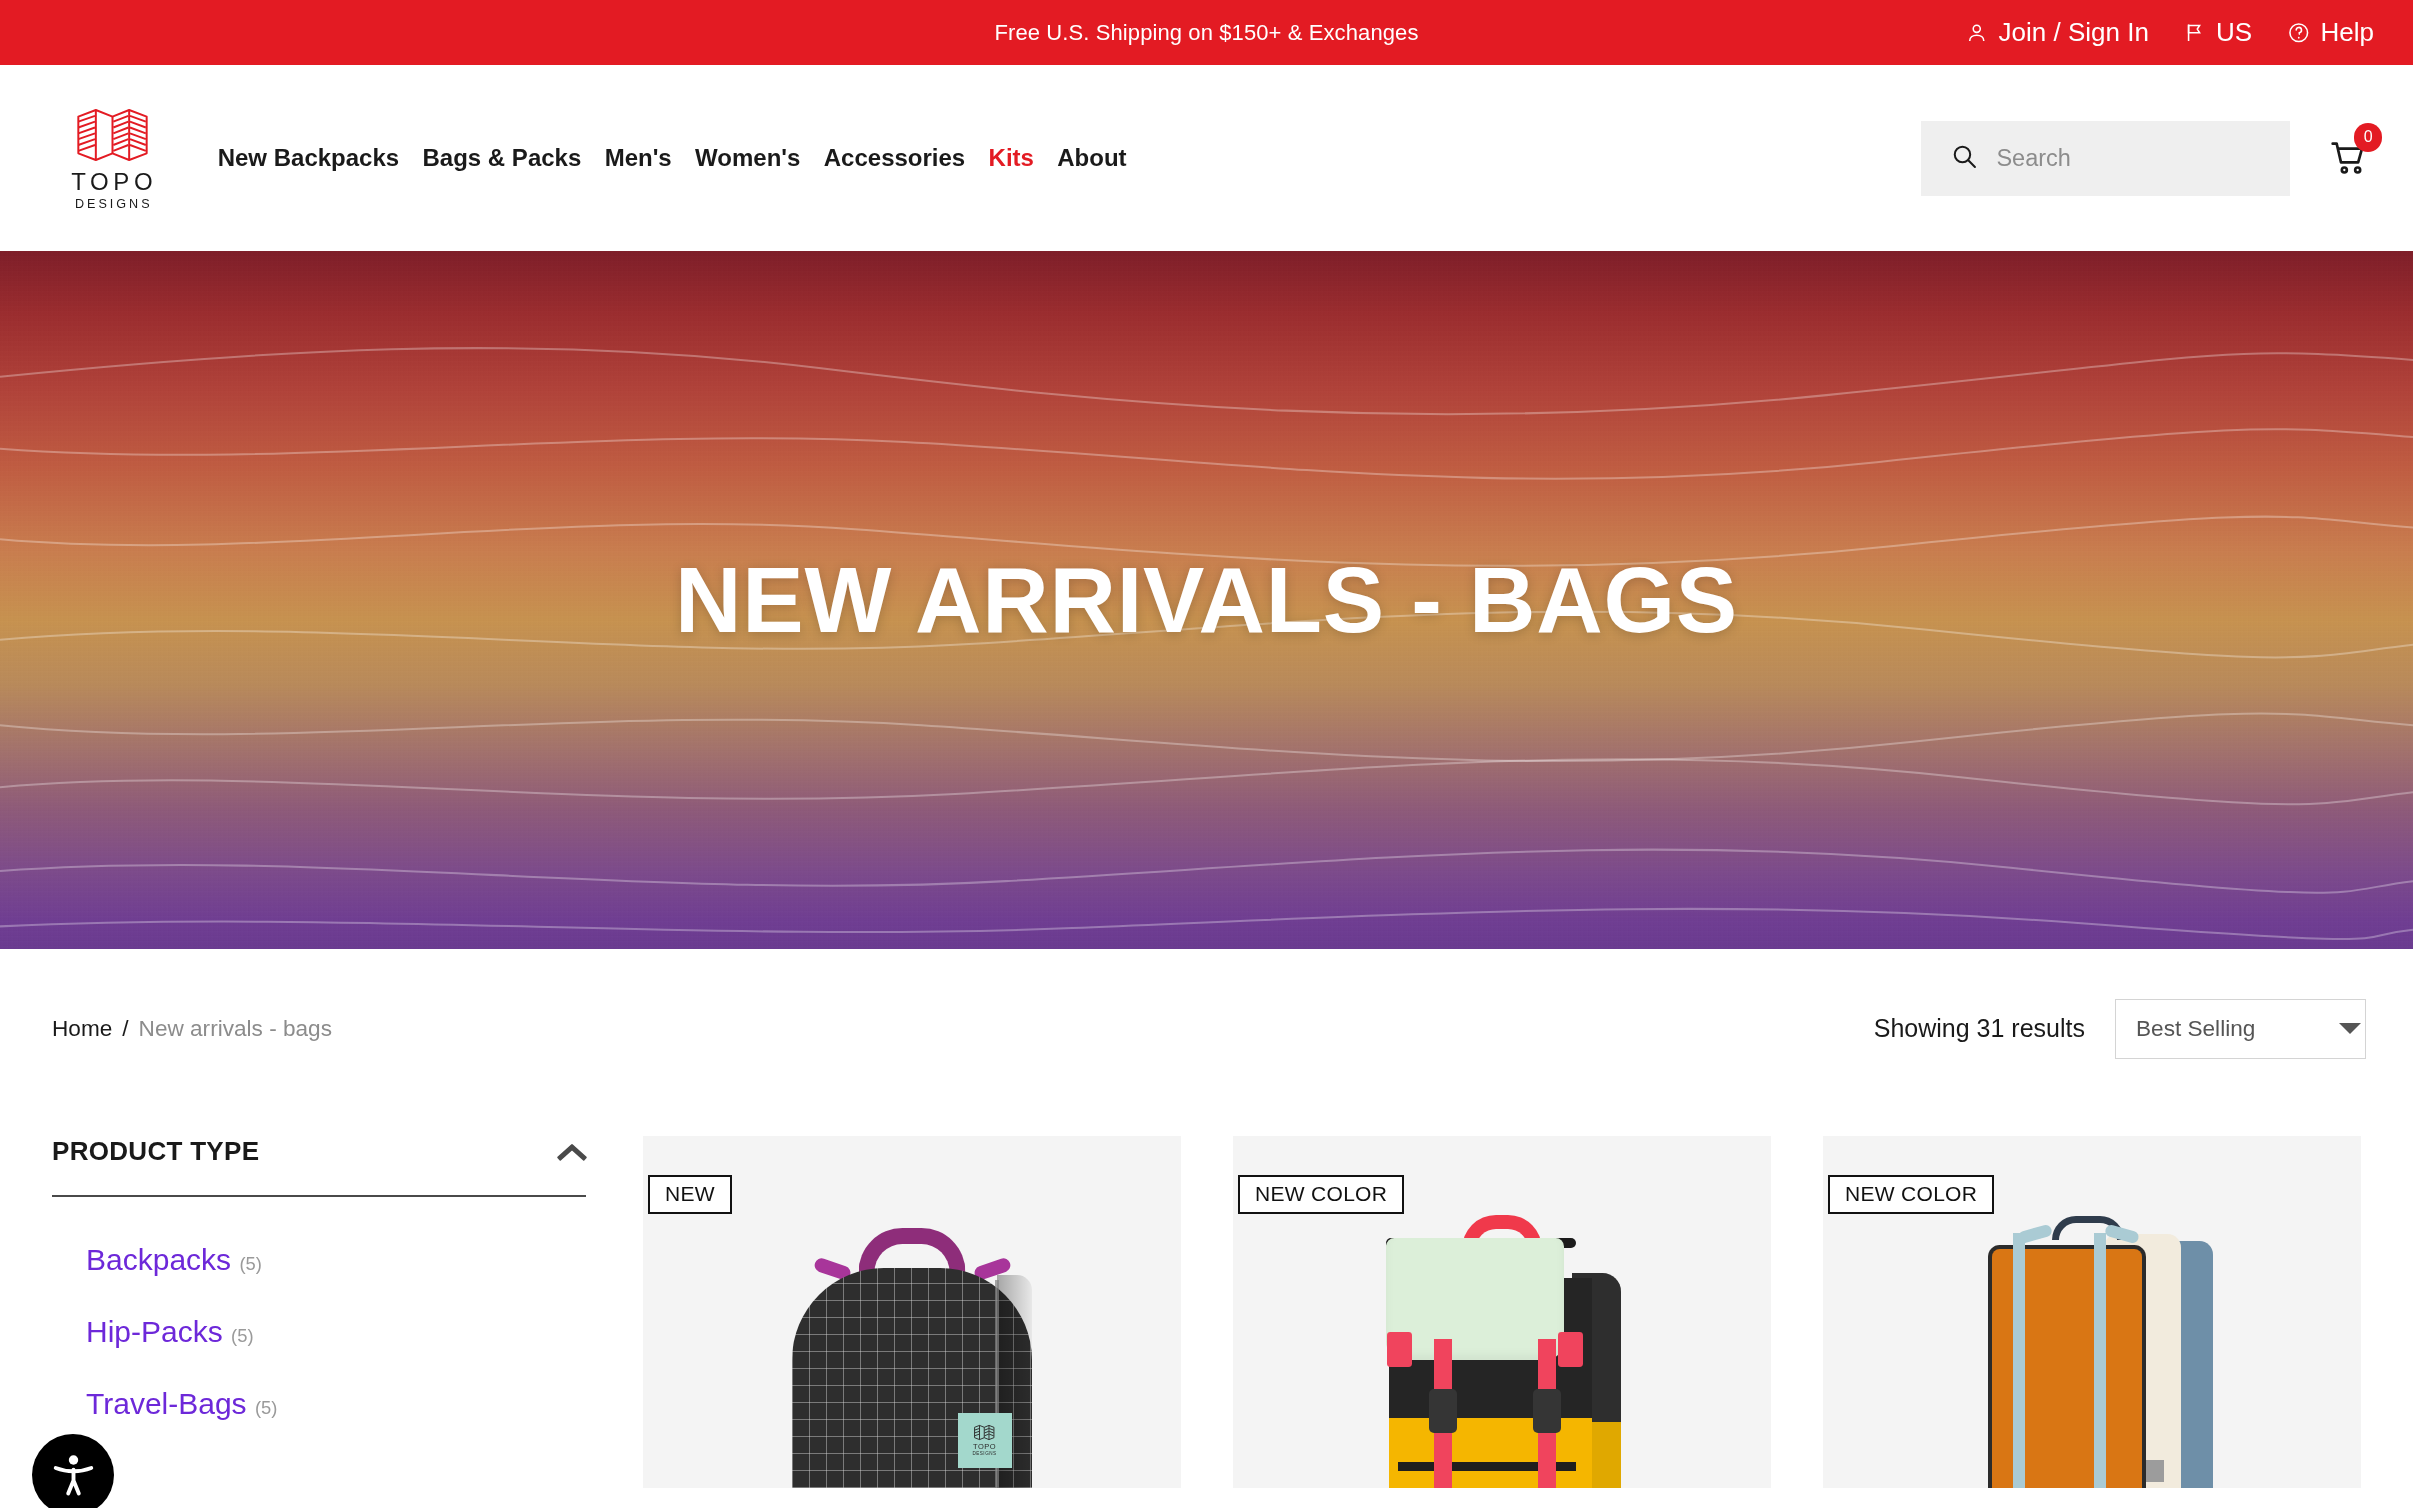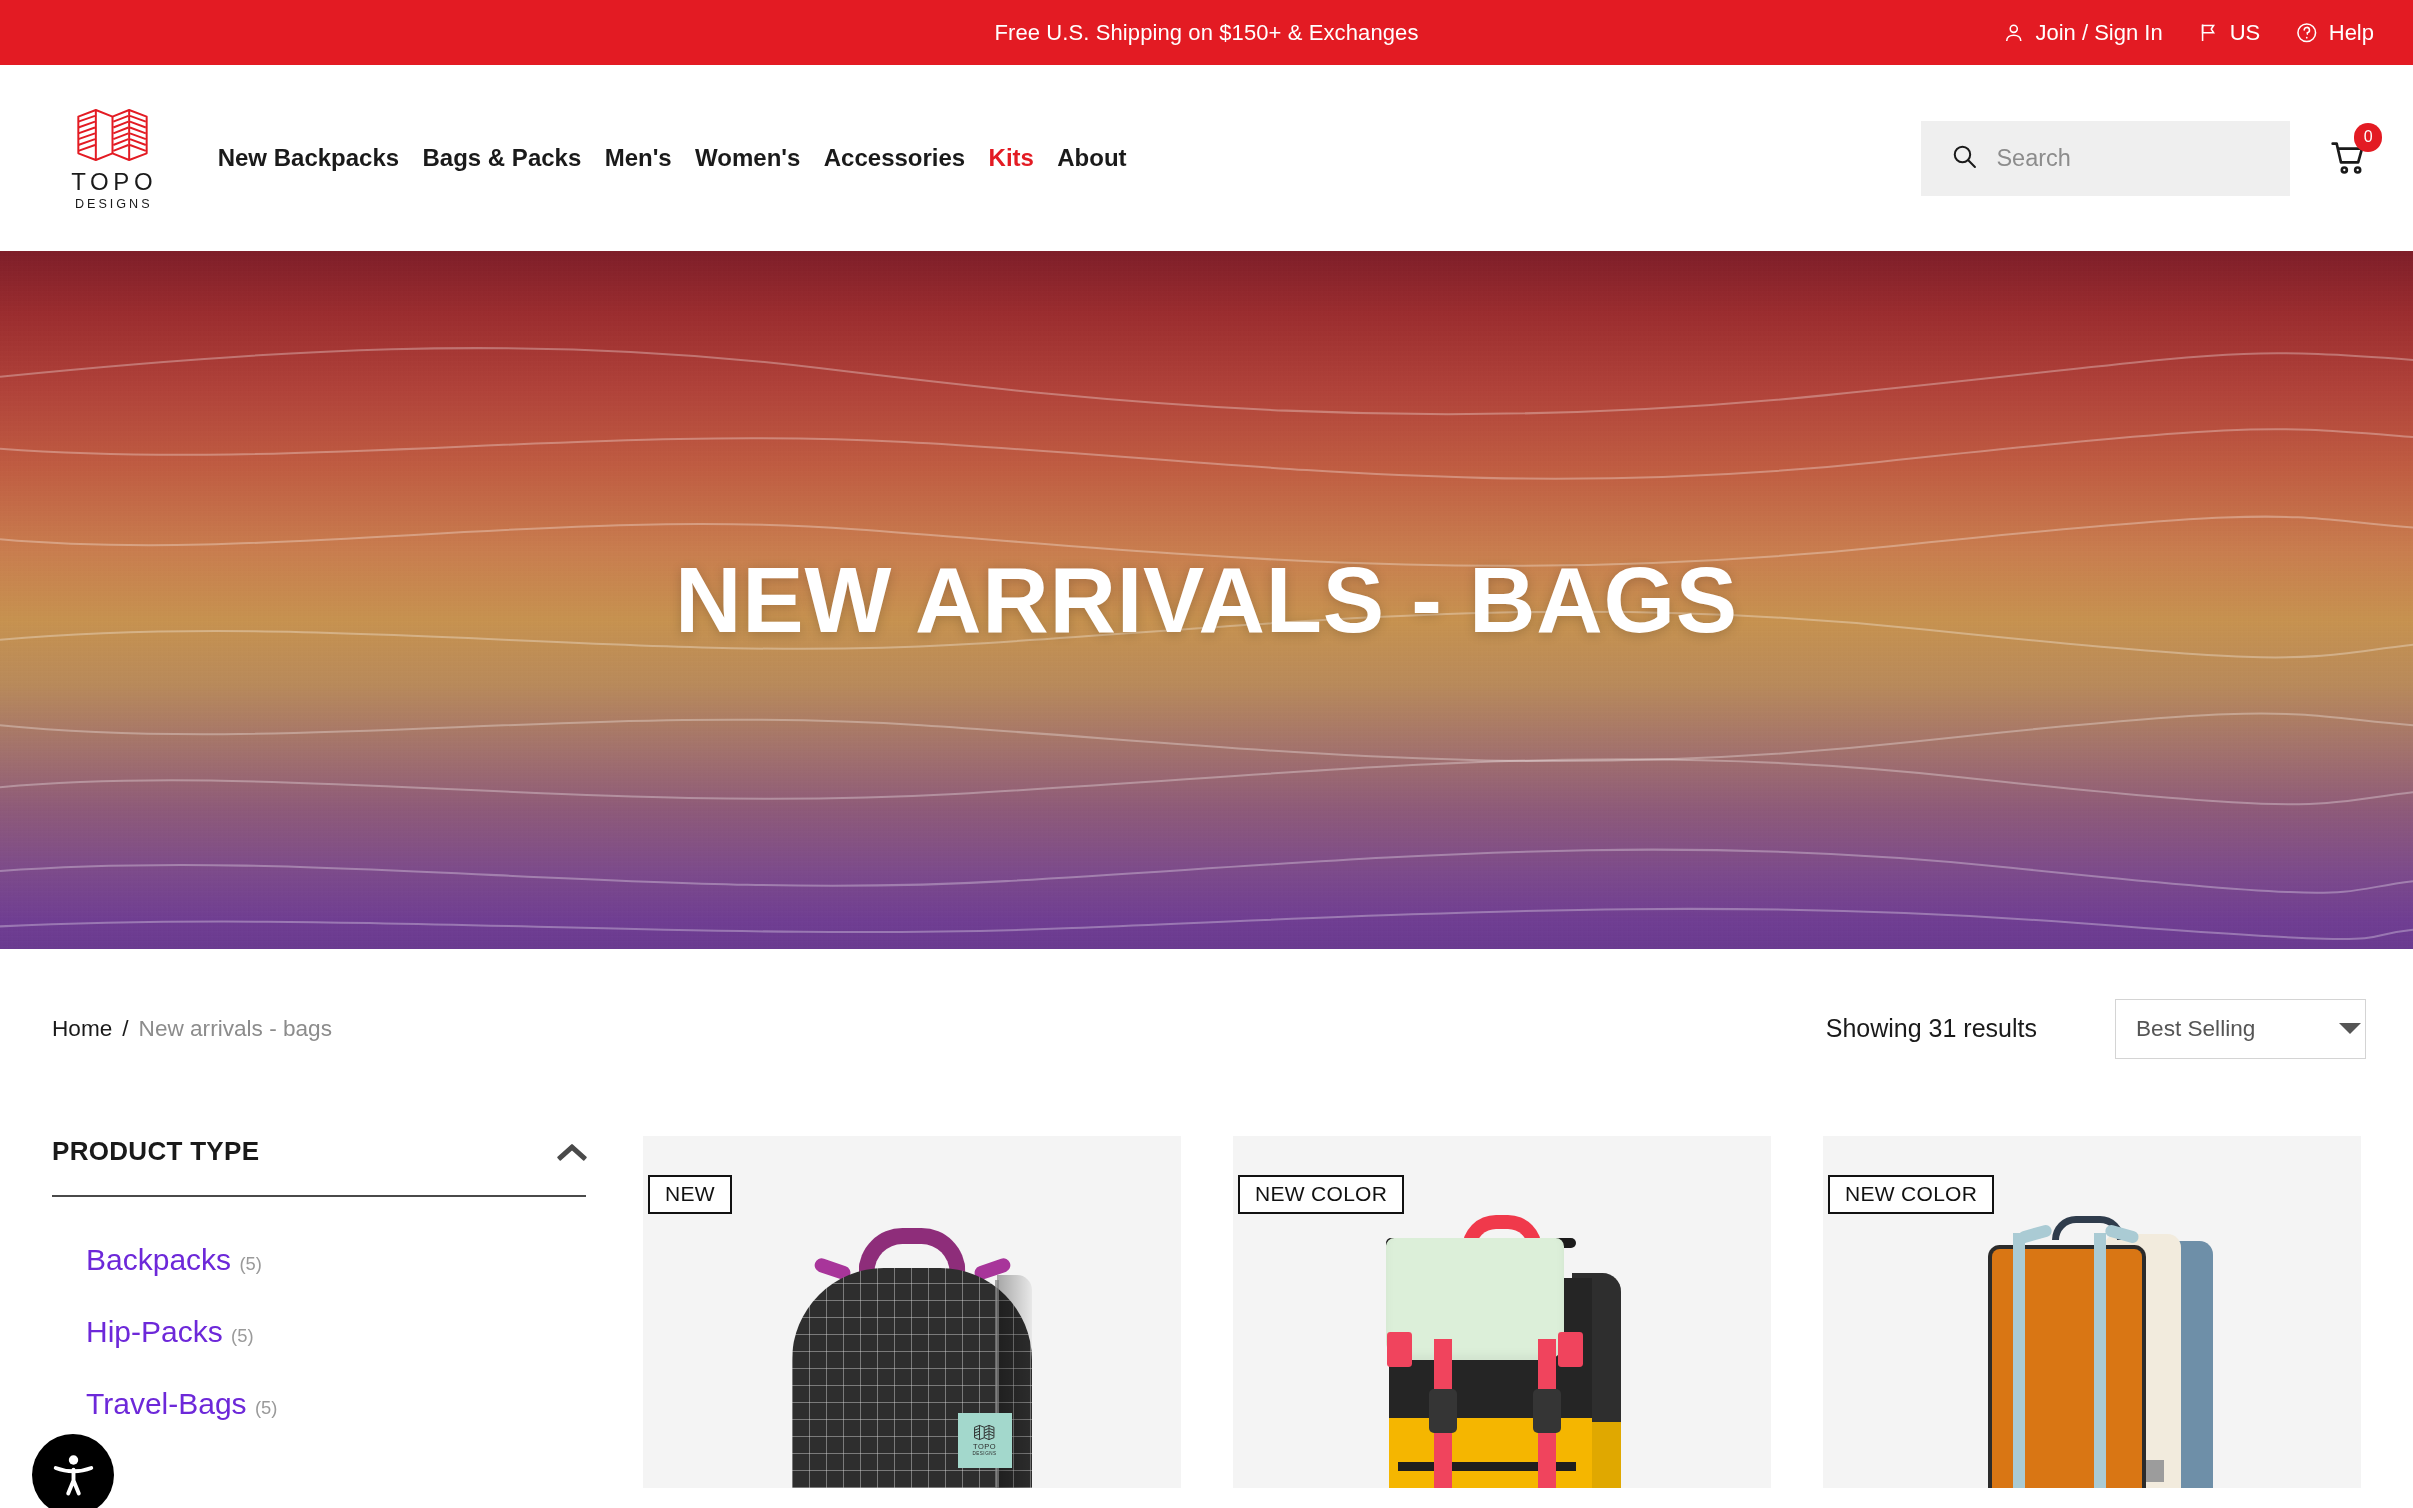"Join / Sign In" .promo-link { font-size: 22px -> 26px }
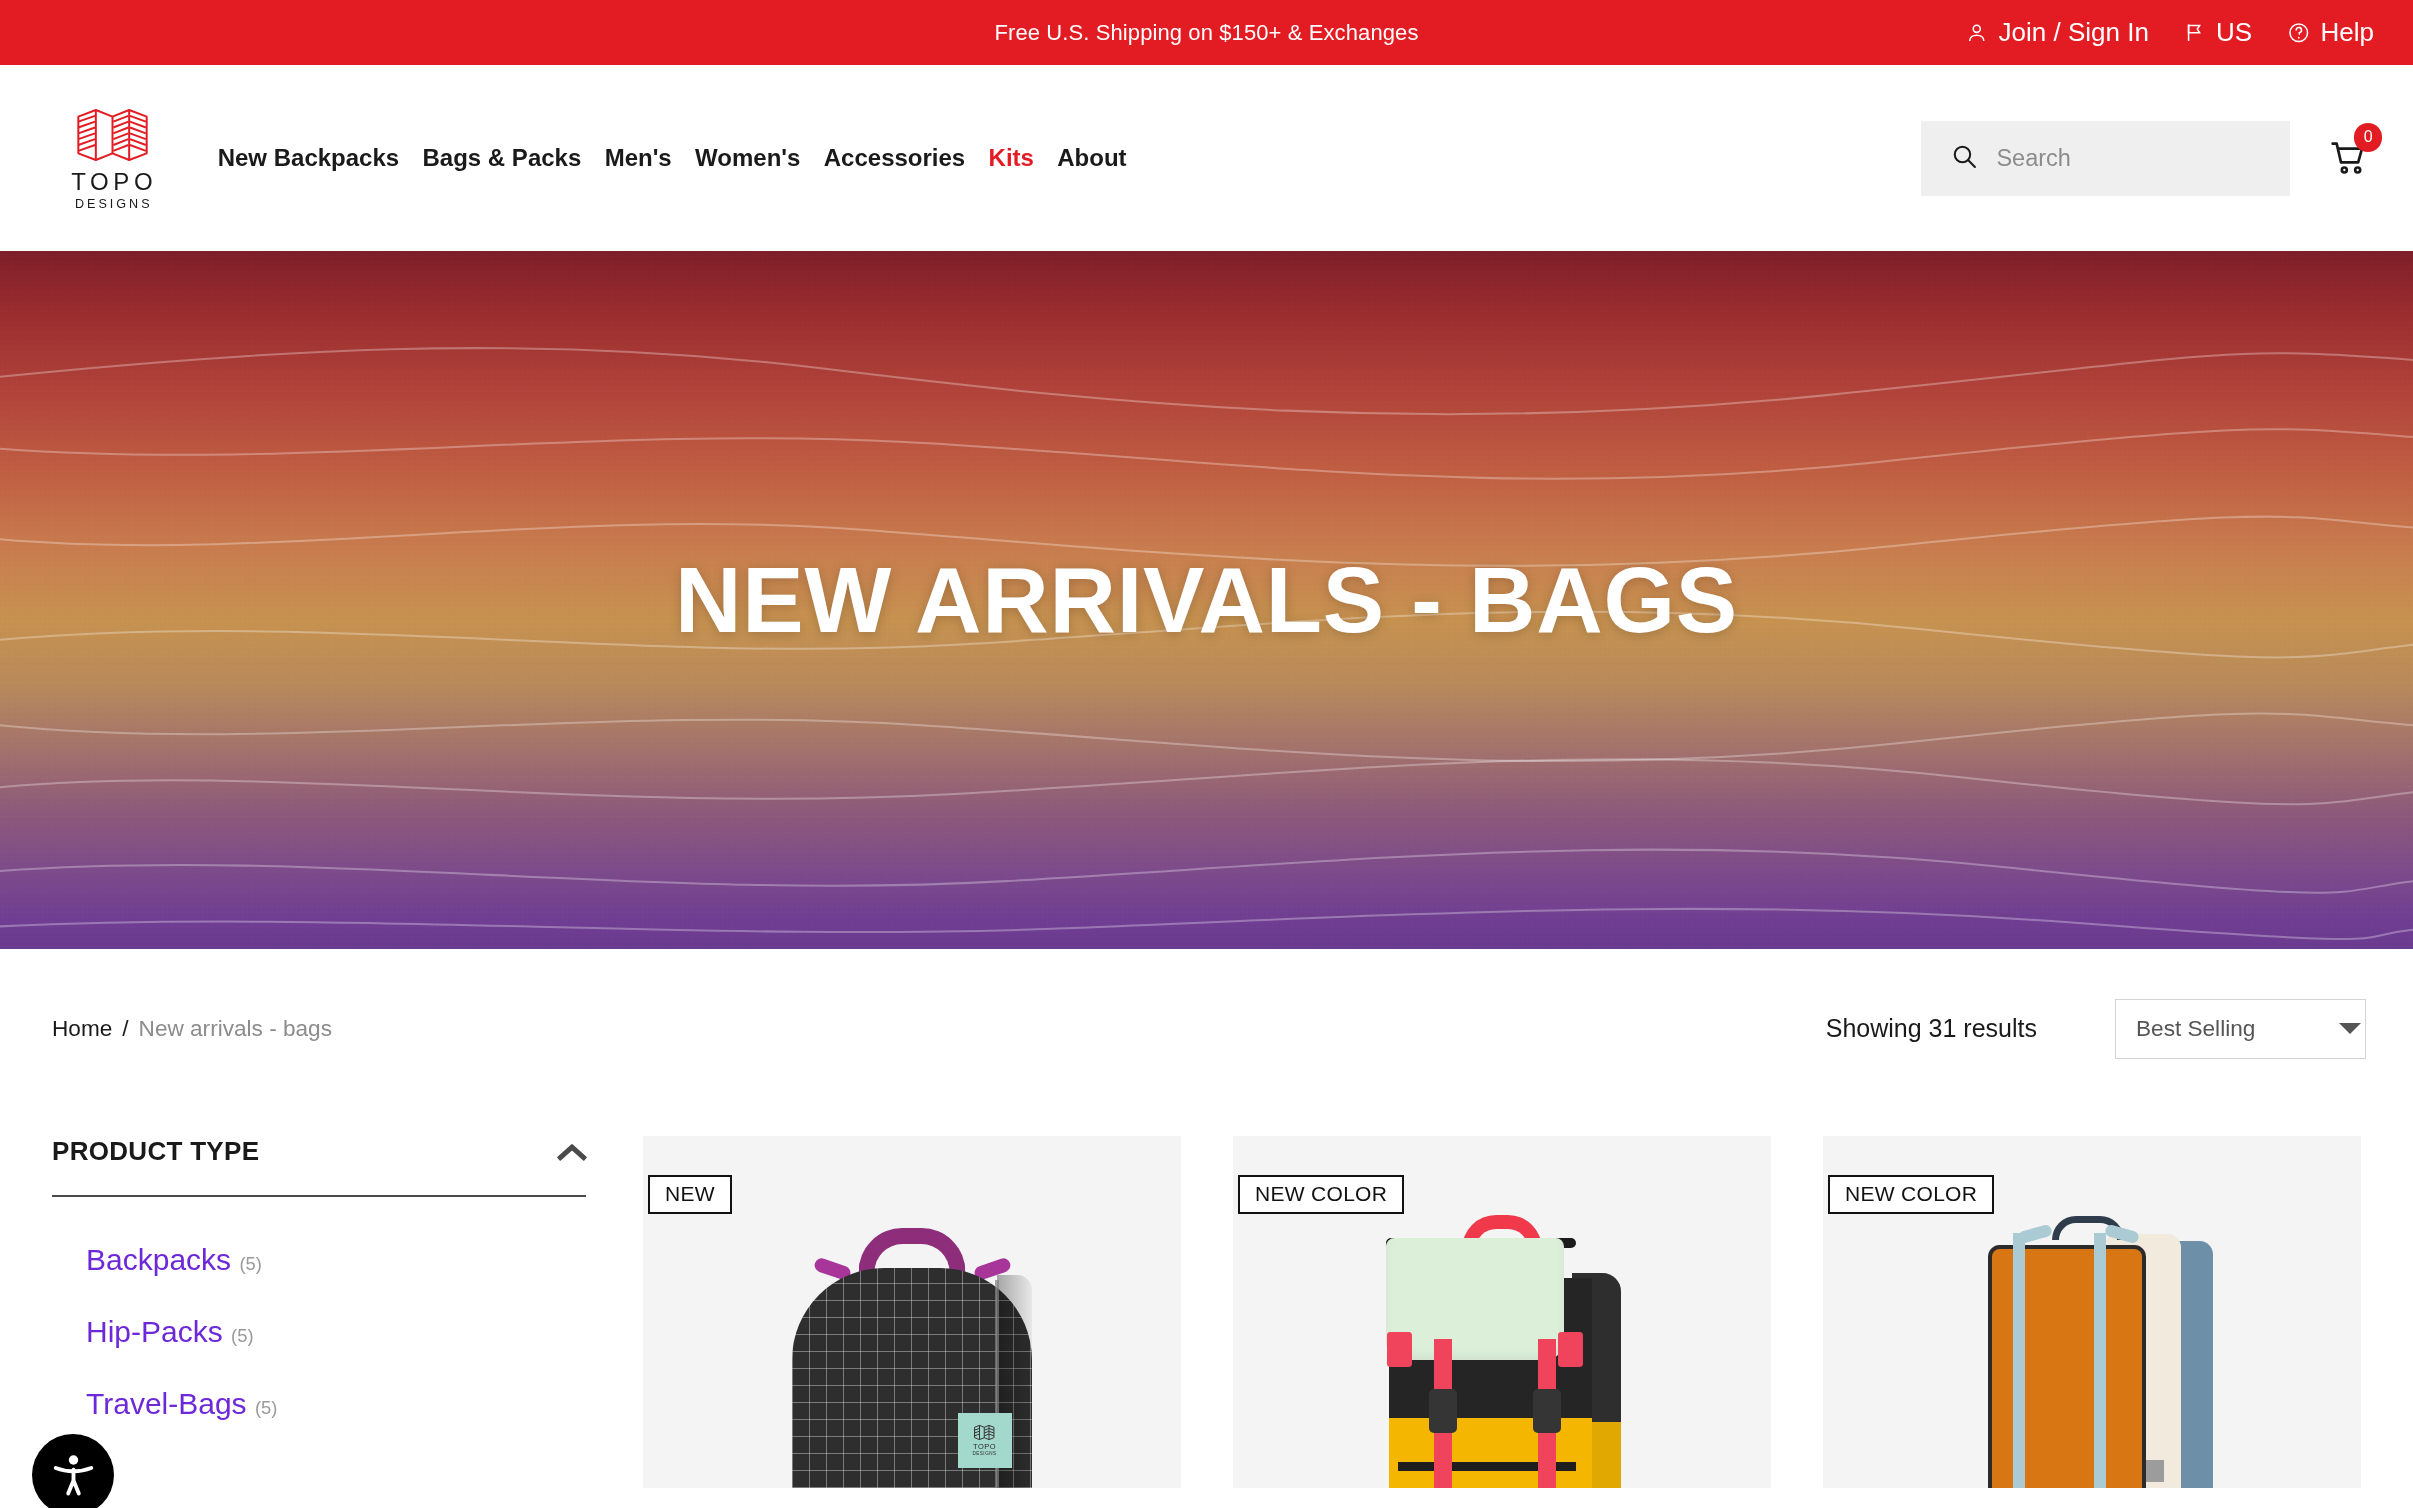"Best Selling" .sort-select { margin-left: 48px -> none }
